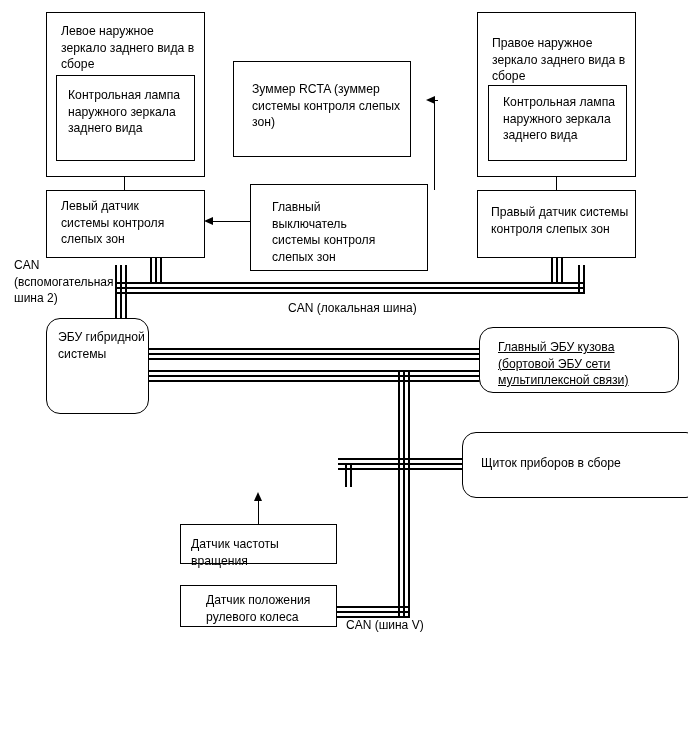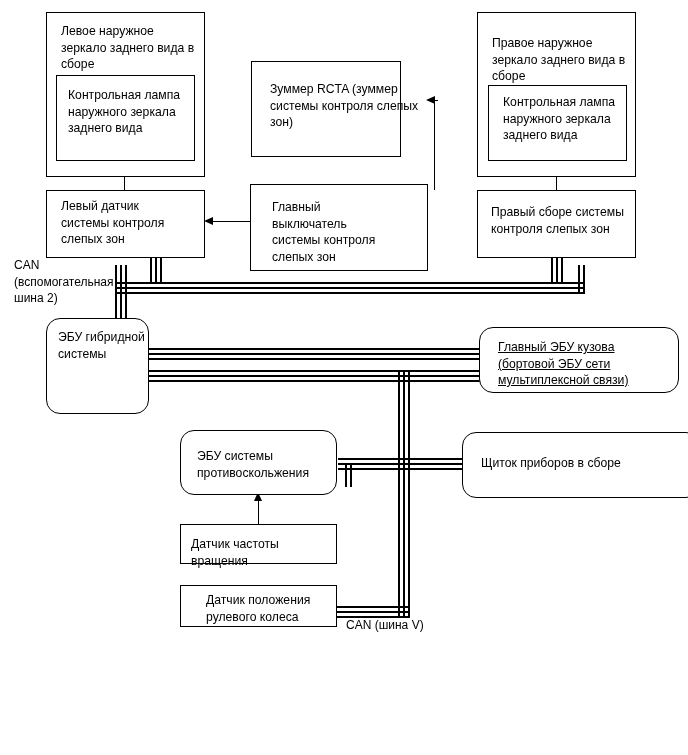"Зуммер RCTA (зуммер" div.box { left: 251px -> 233px; width: 150px -> 178px }
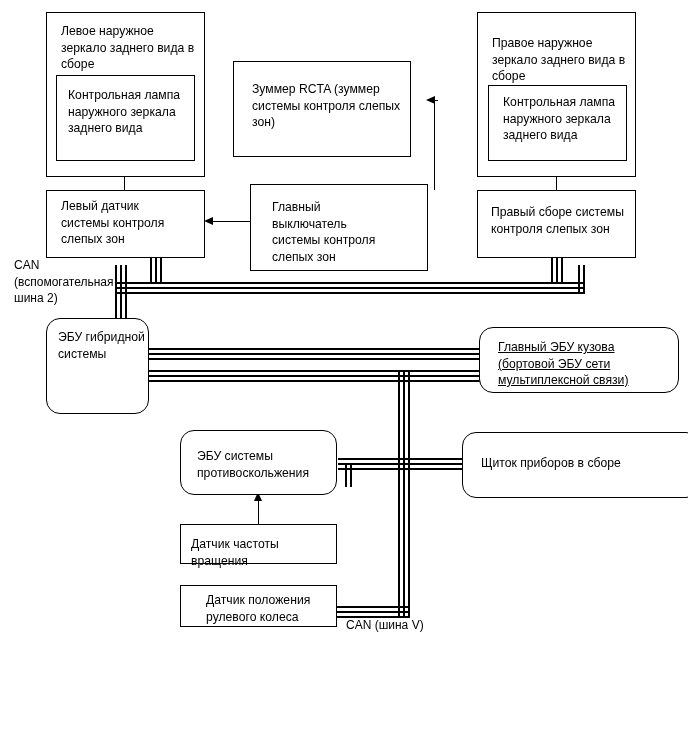"Правый сборе системы" span.lbl { text: сборе -> датчик }
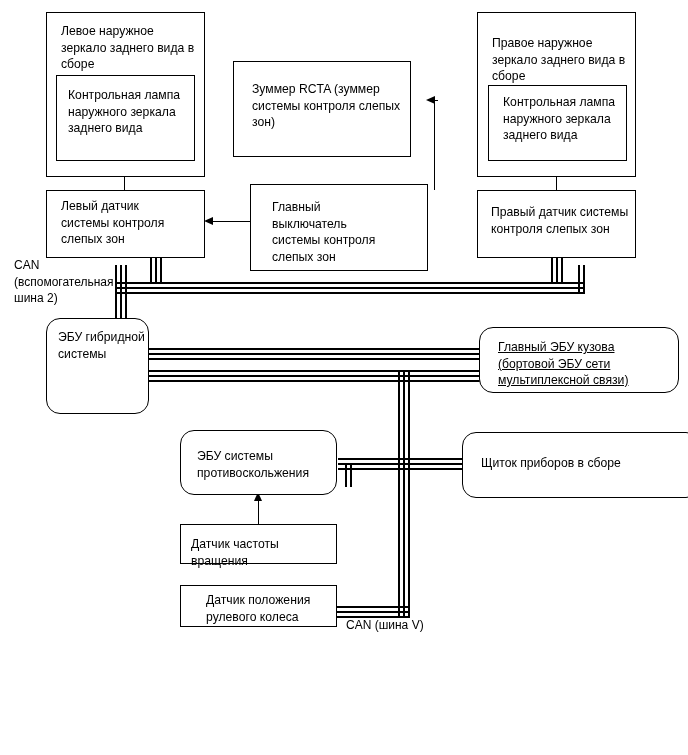"CAN (локальная шина)" div.buslabel { html: none -> <div>CAN (локальная шина)</div> }
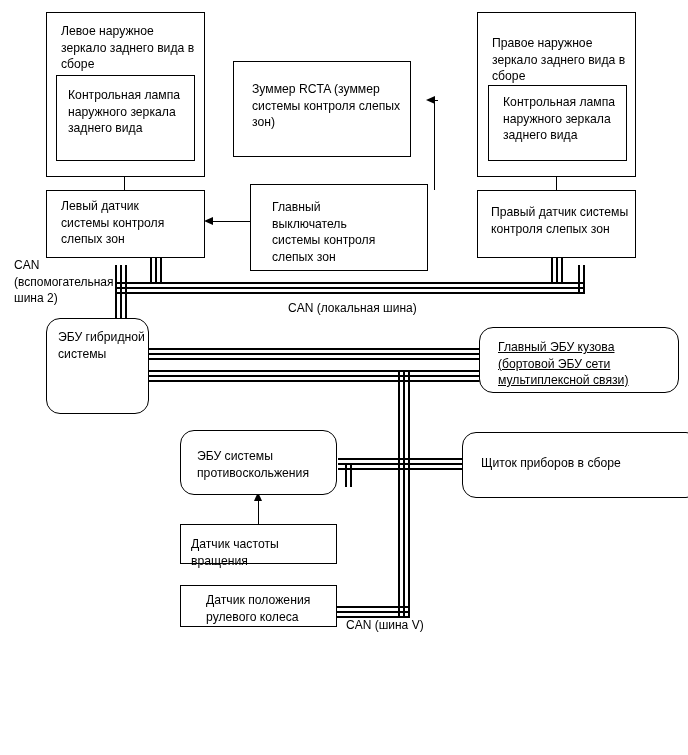"ЭБУ системы" div.box { html: <div> <span>ЭБУ системы противоскольжения</span> </div> -> none }
